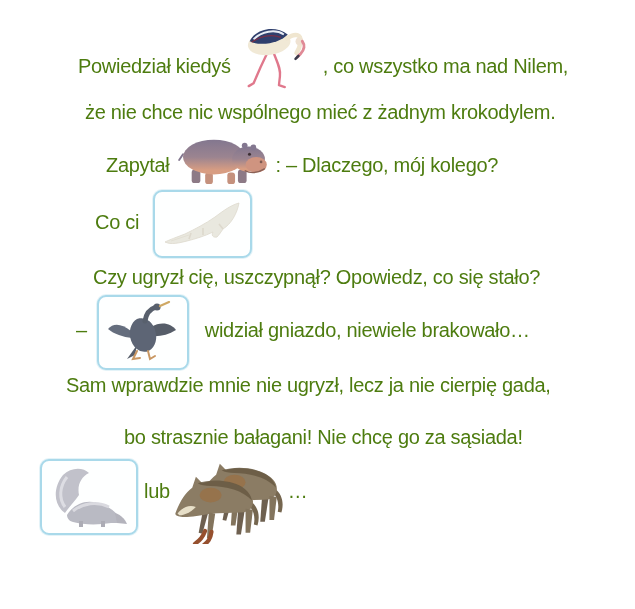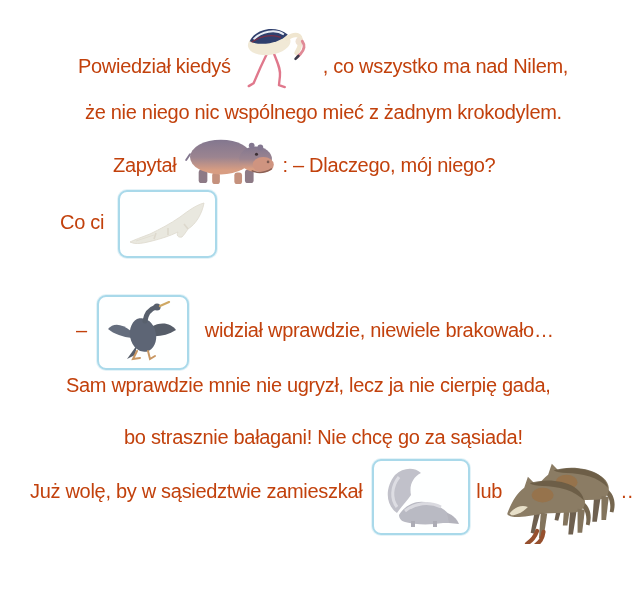"Powiedział kiedyś" .txt { color: #c2410c -> #4d7c0f }
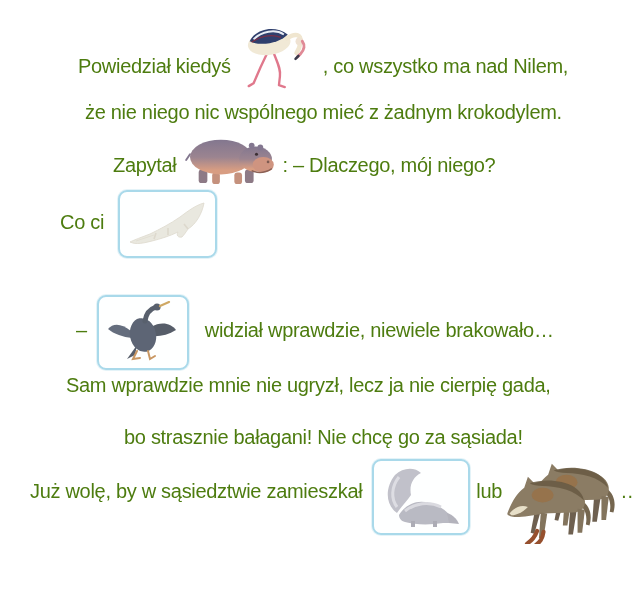"że nie niego nic wspólnego" span.txt { text: niego -> chce }
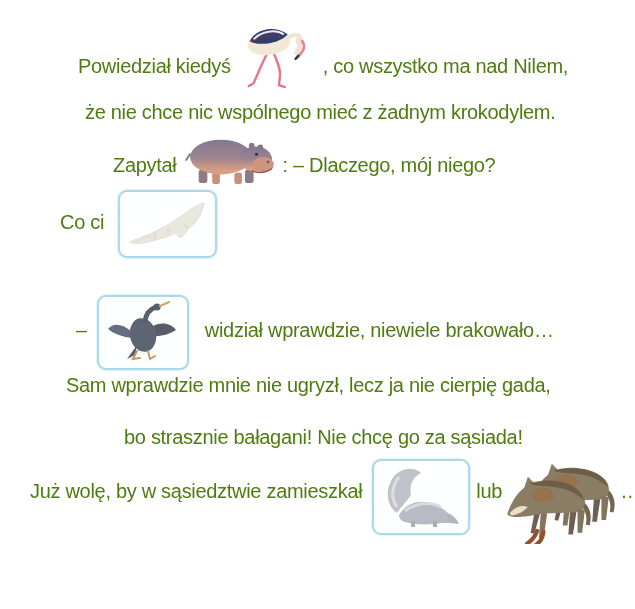"Zapytał" #line3 { left: 113px -> 106px }
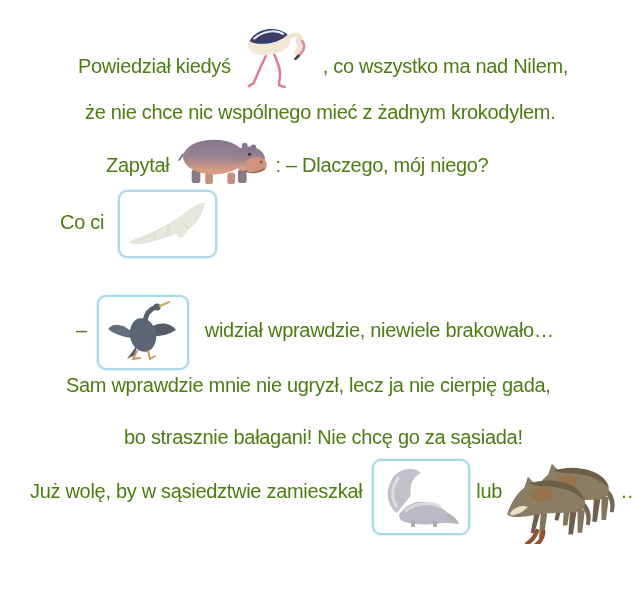": – Dlaczego, mój niego?" span.txt { text: niego -> kolego }
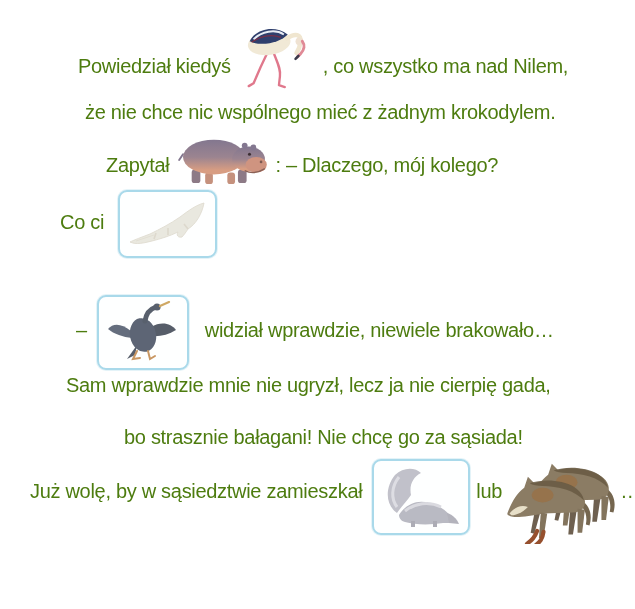"Co ci" #line4 { left: 60px -> 95px }
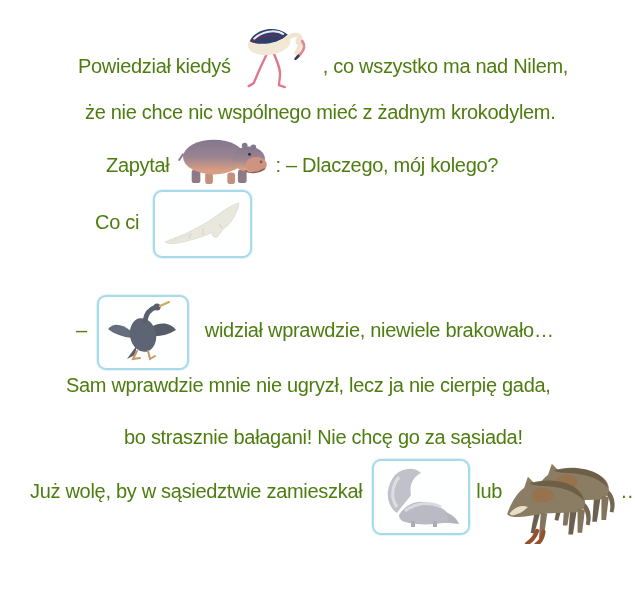"Czy ugryzł cię, uszczypnął? Opowiedz," div.line { html: none -> <div> <span>Czy ugryzł cię, uszczypnął? Opowiedz, co się stało?</span> </div> }
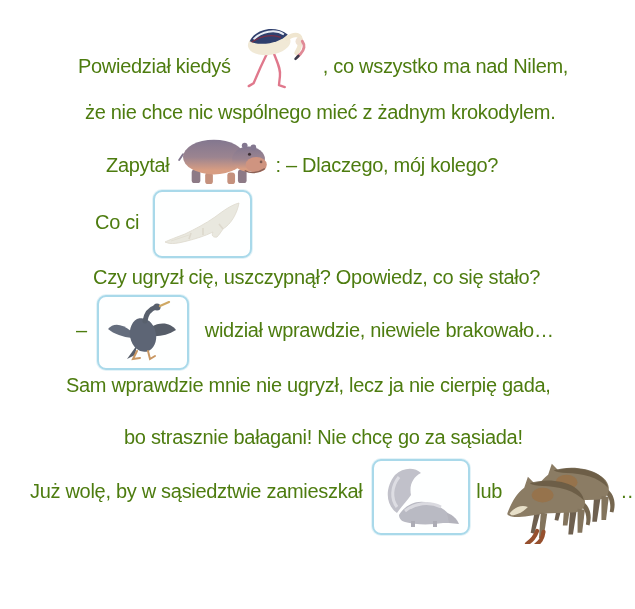"widział wprawdzie, niewiele brakowało…" span.txt { text: wprawdzie -> gniazdo }
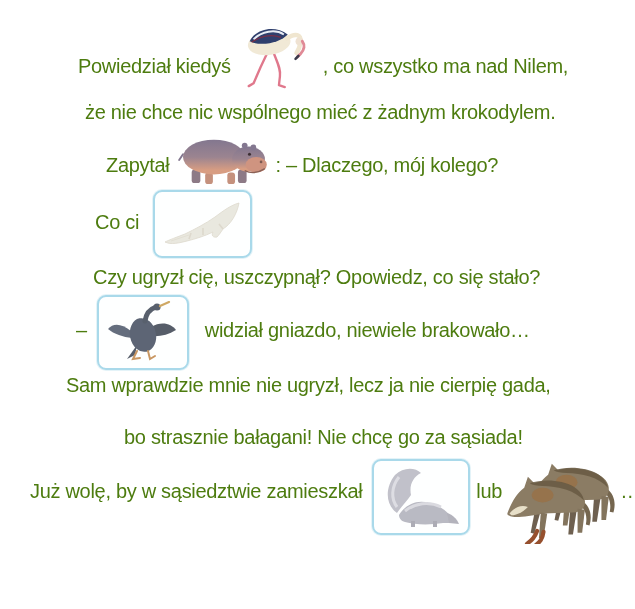"Już wolę, by w sąsiedztwie" span.txt { html: <span>Już wolę, by w sąsiedztwie zamieszkał</span> -> none }
